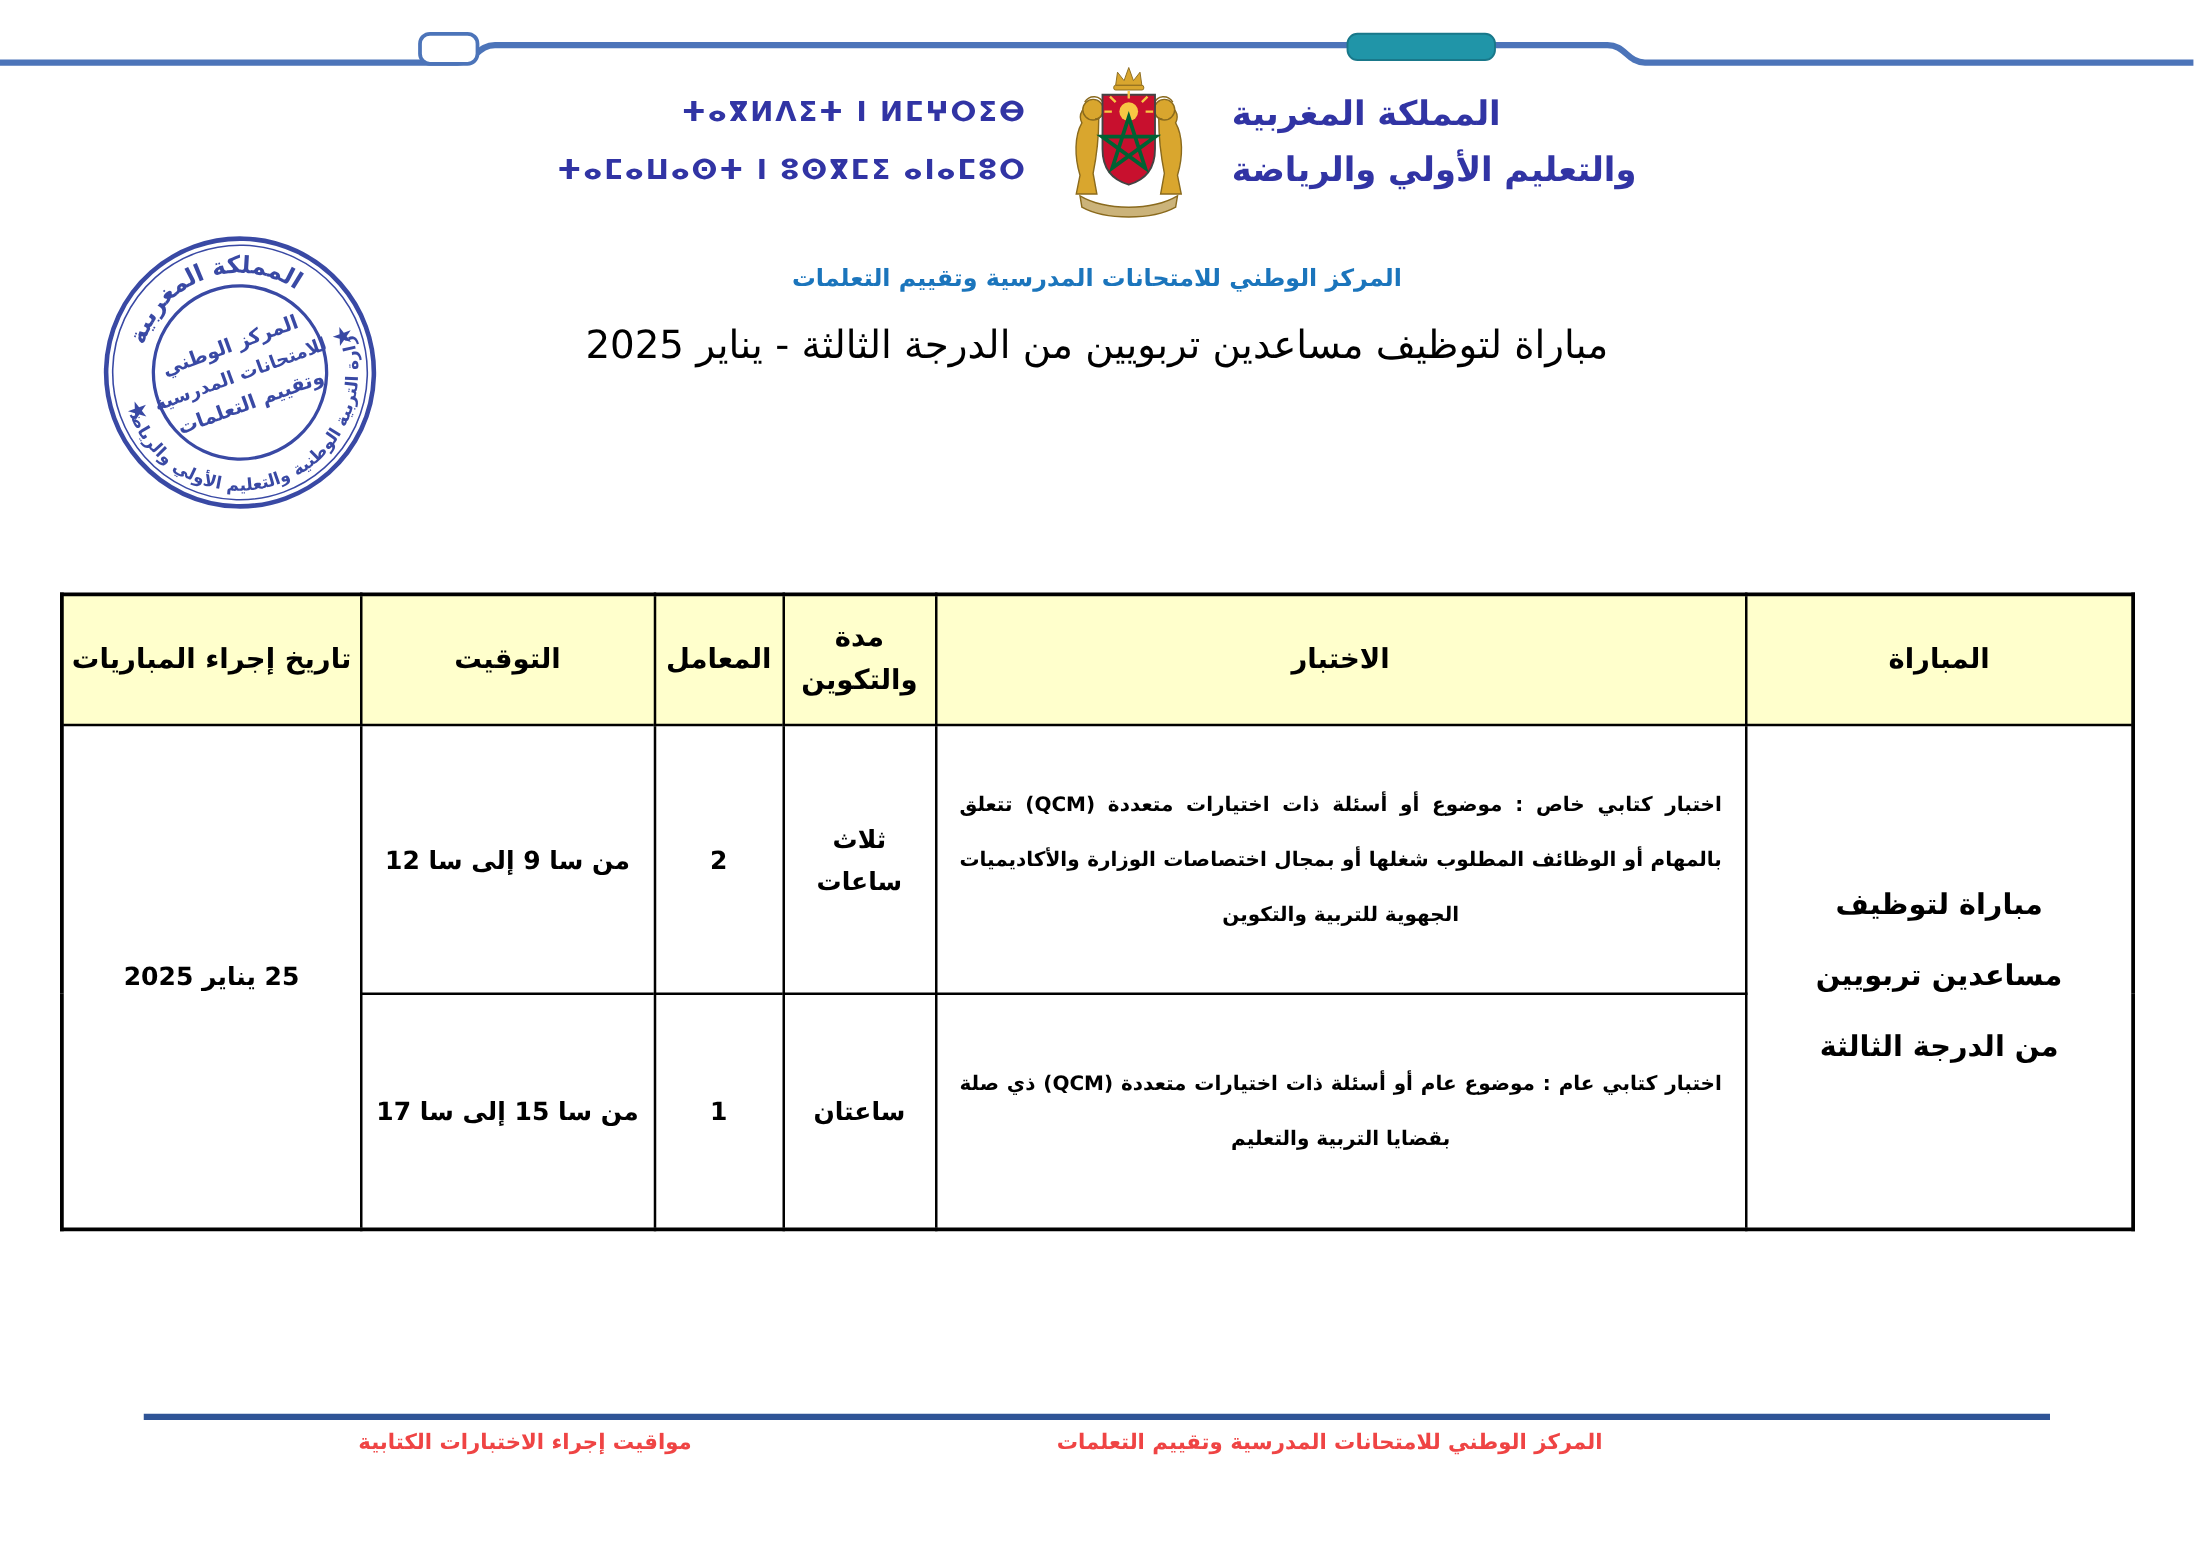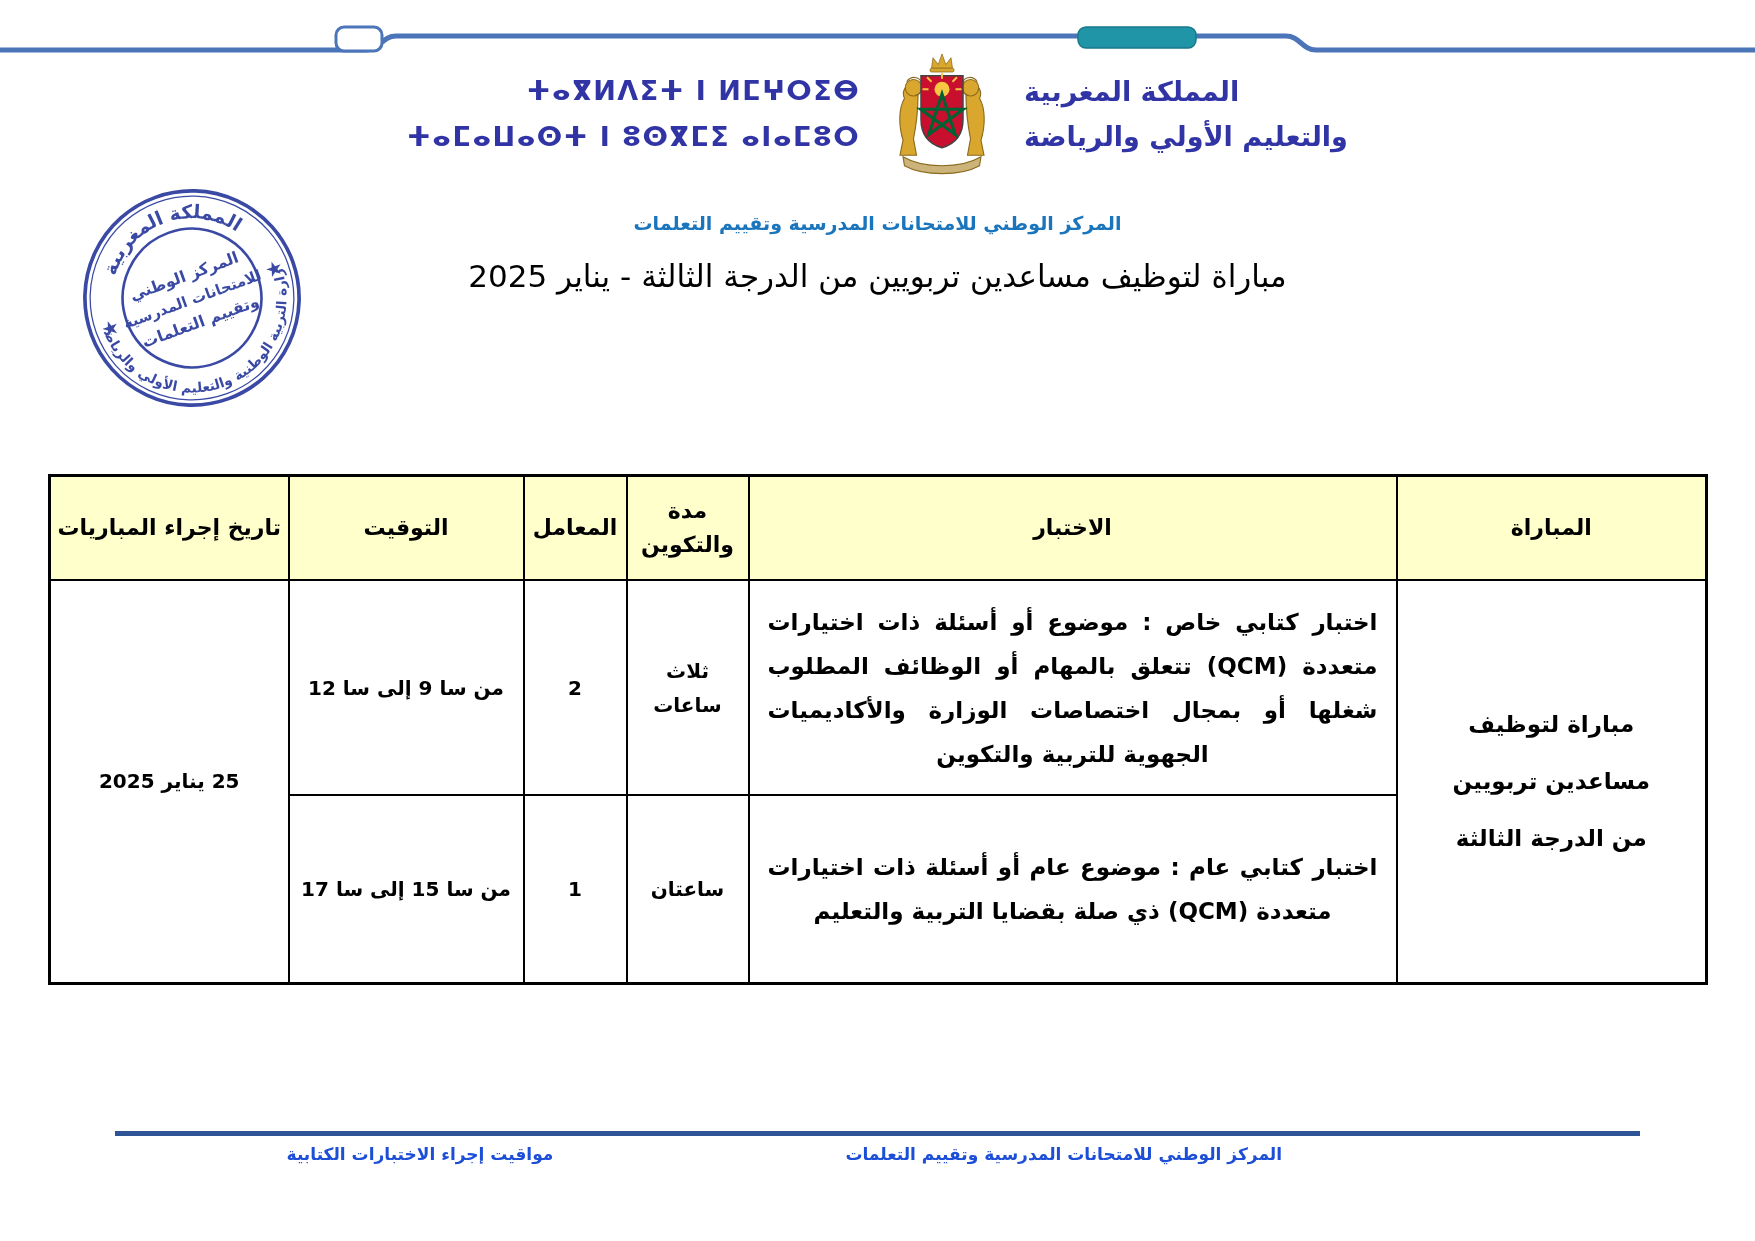"ⵜⴰⴳⵍⴷⵉⵜ ⵏ ⵍⵎⵖⵔⵉⴱ" .tifinagh-block { font-size: 27px -> 22px }
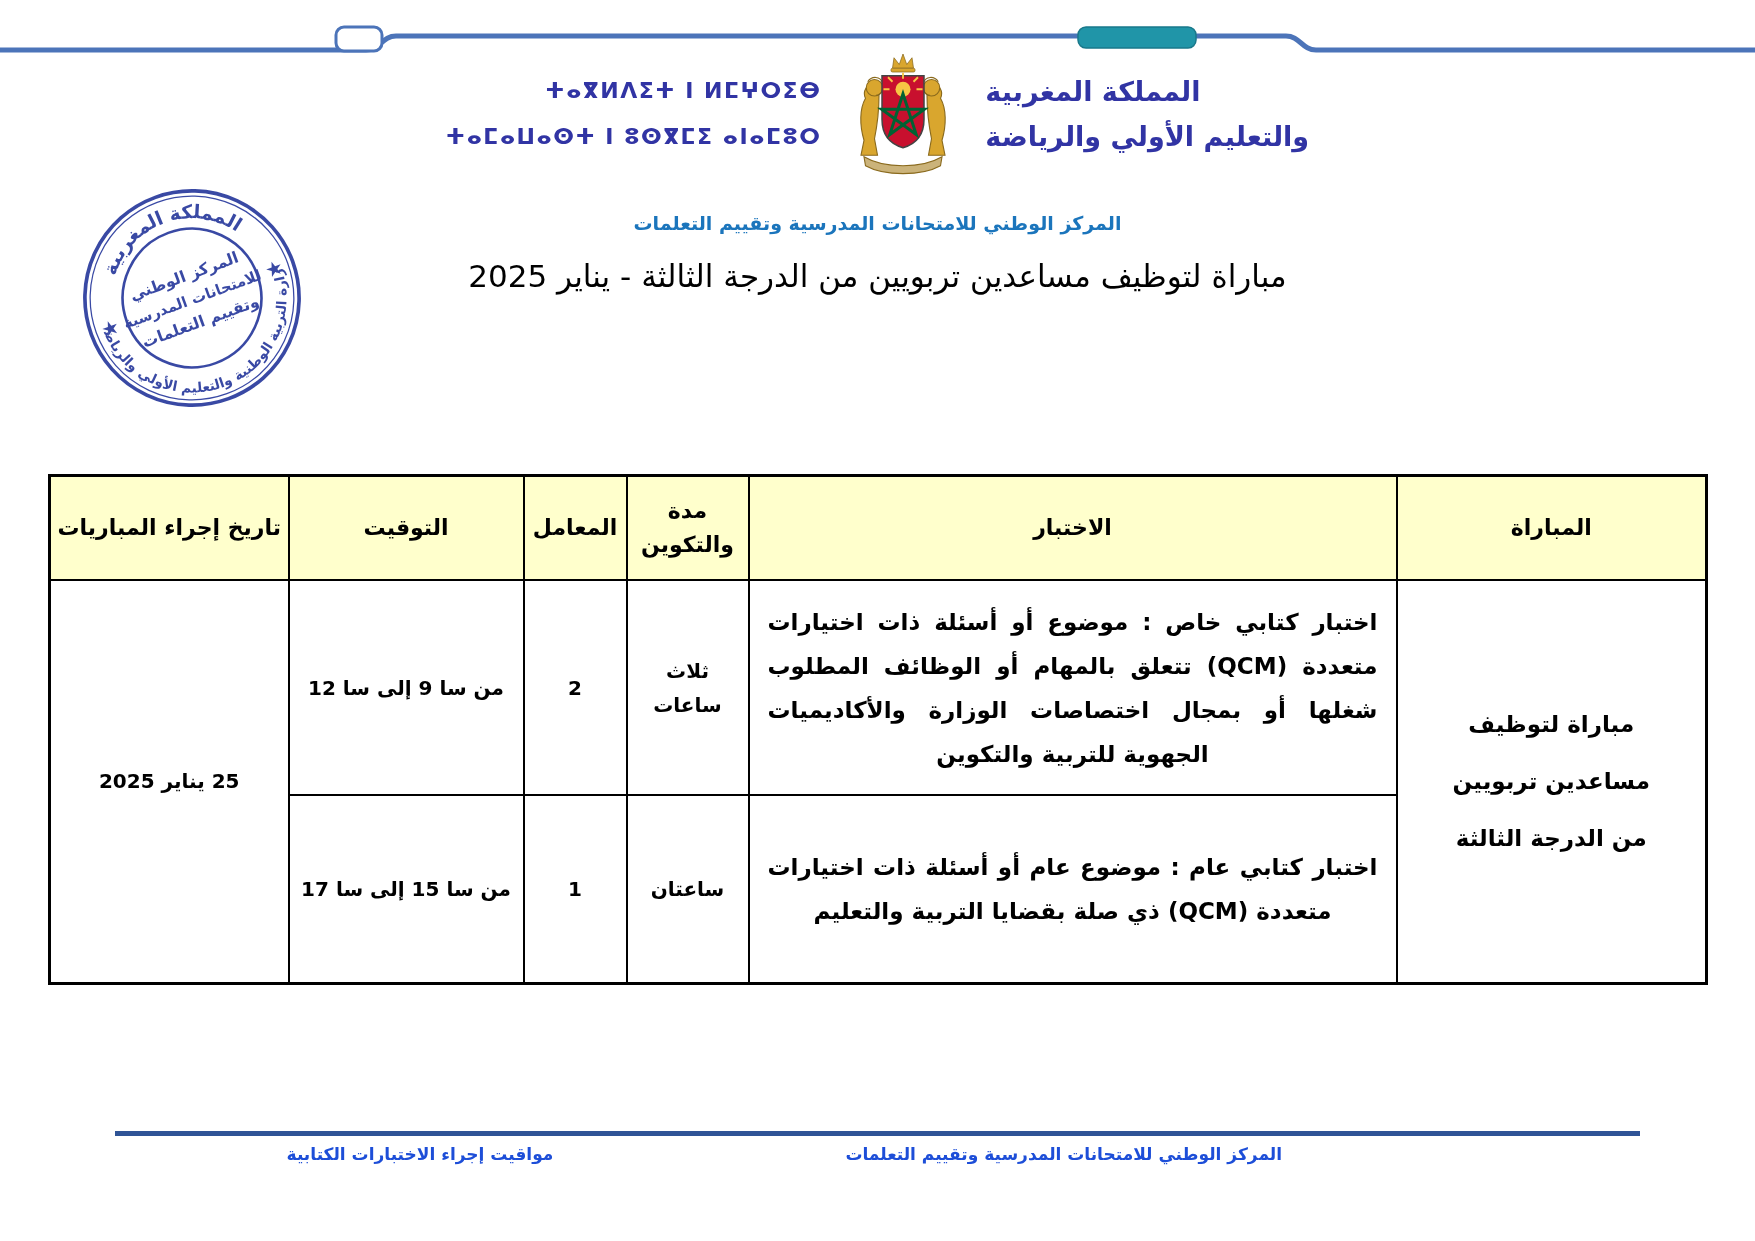"اختبار كتابي خاص : موضوع" .cell-test { font-size: 23px -> 16px }
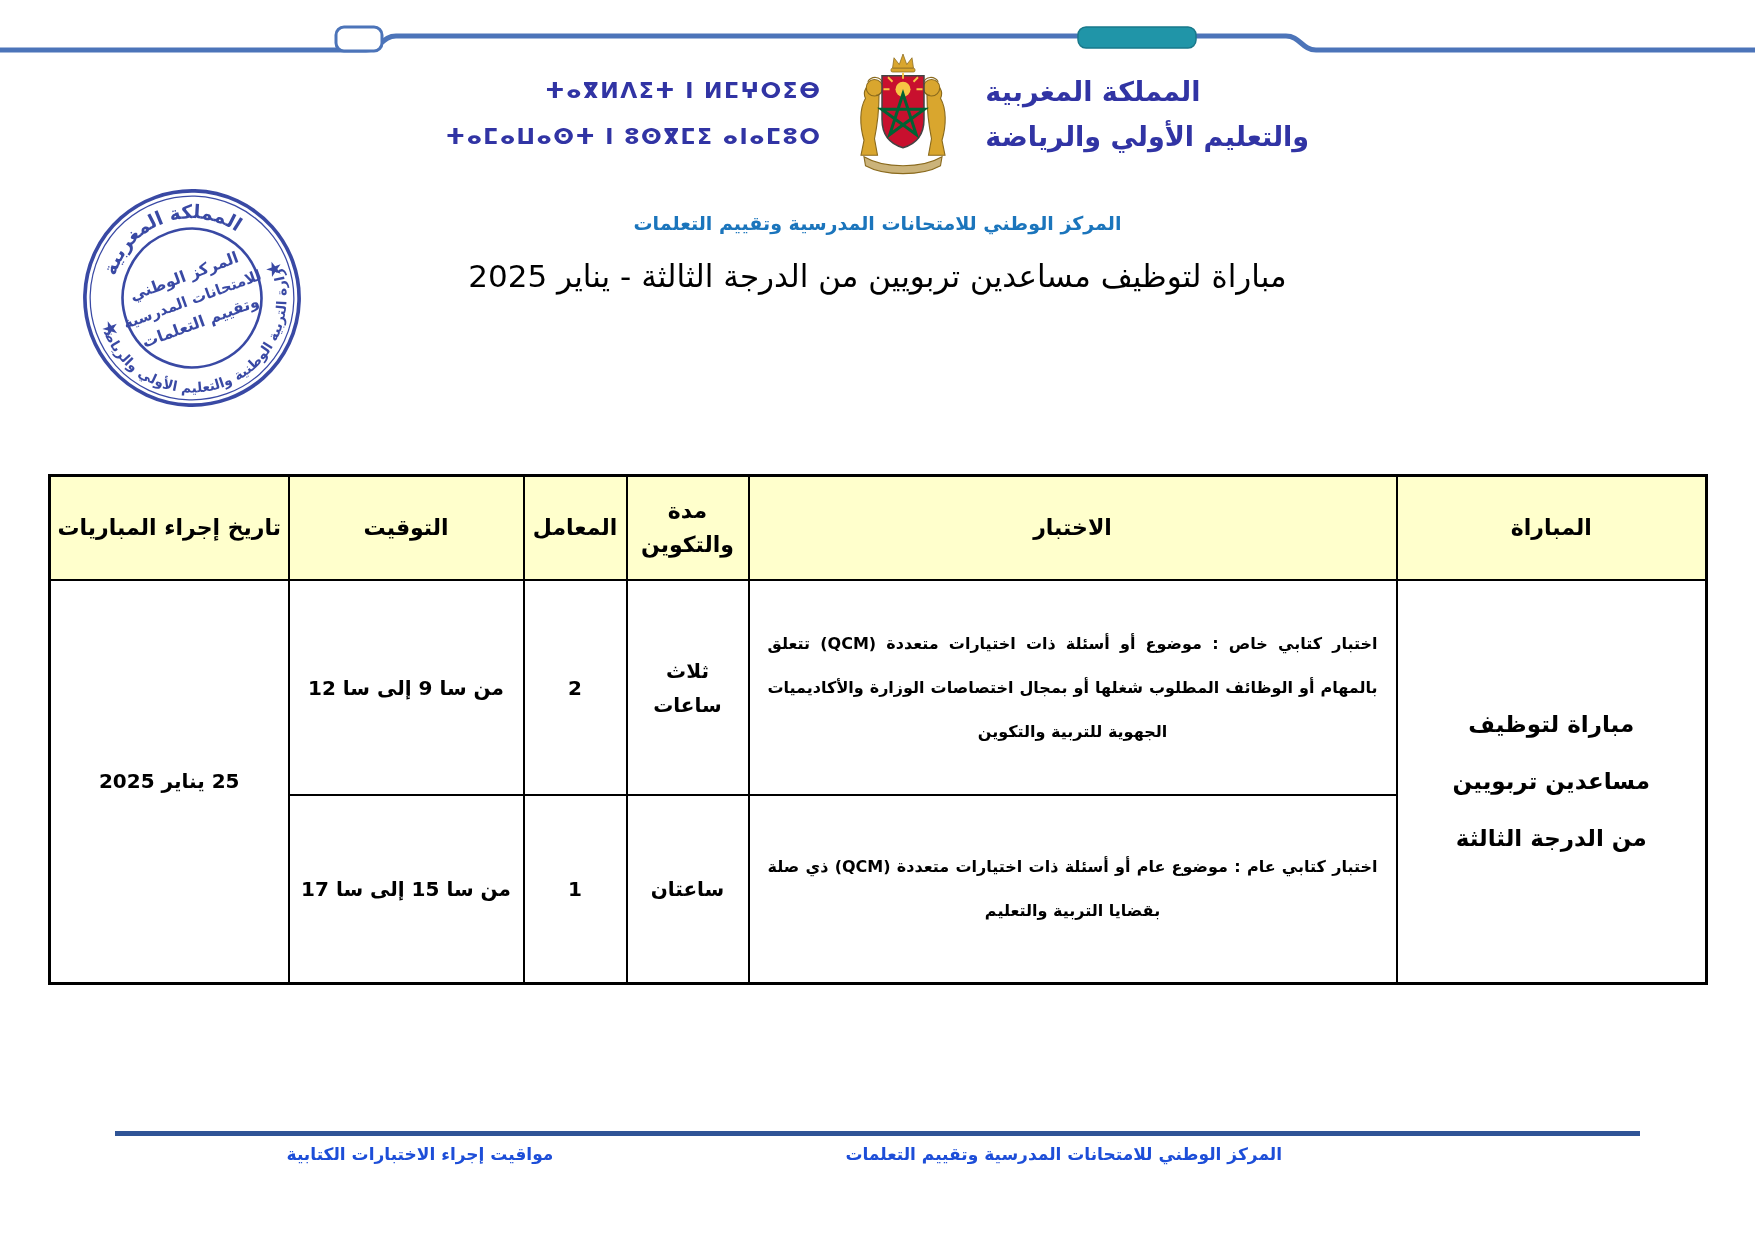"مواقيت إجراء الاختبارات الكتابية" .footer-text { color: #1d4ed8 -> #ef4444 }
